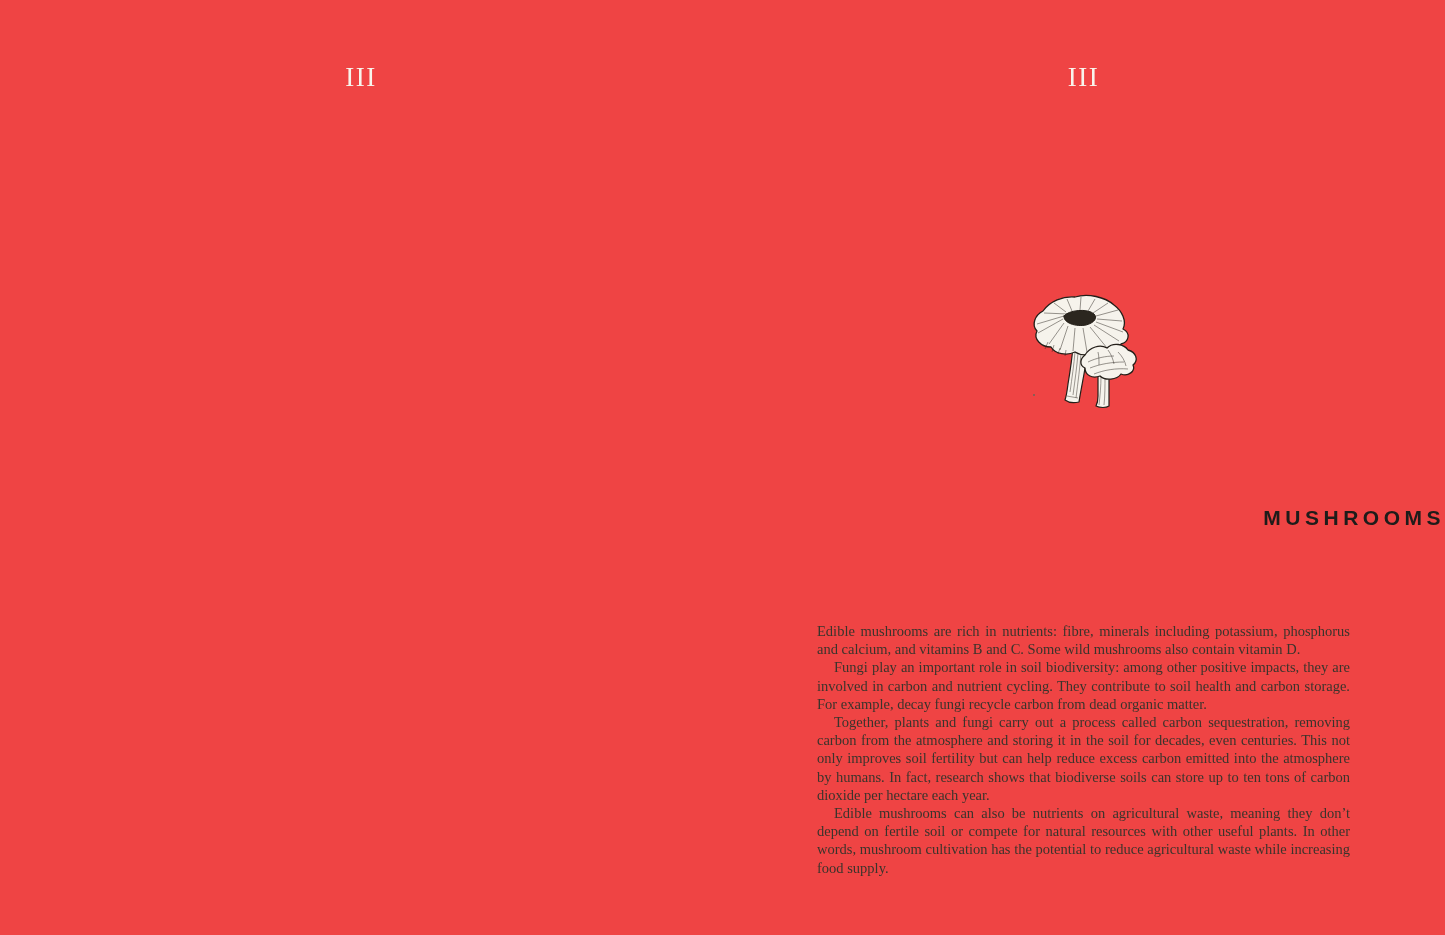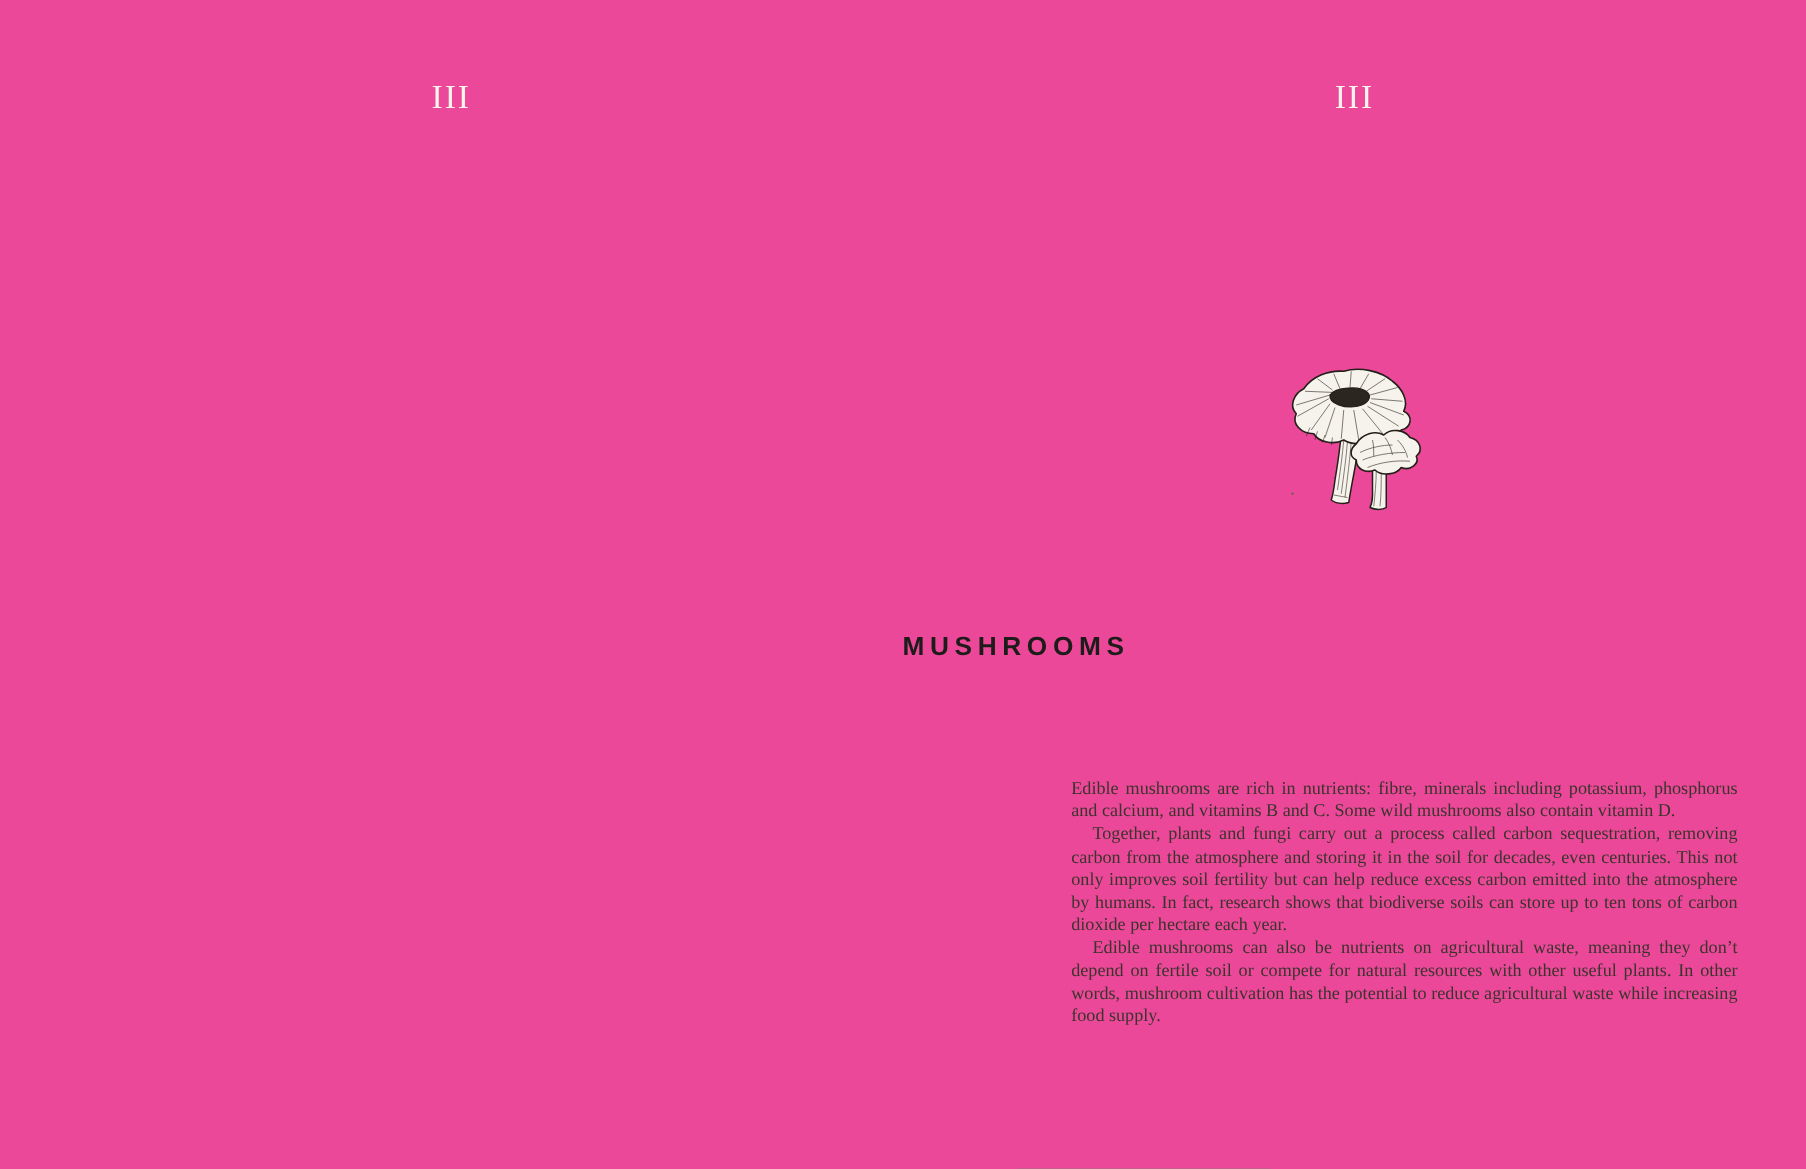"III" #spread { background: #ec4899 -> #ef4444 }
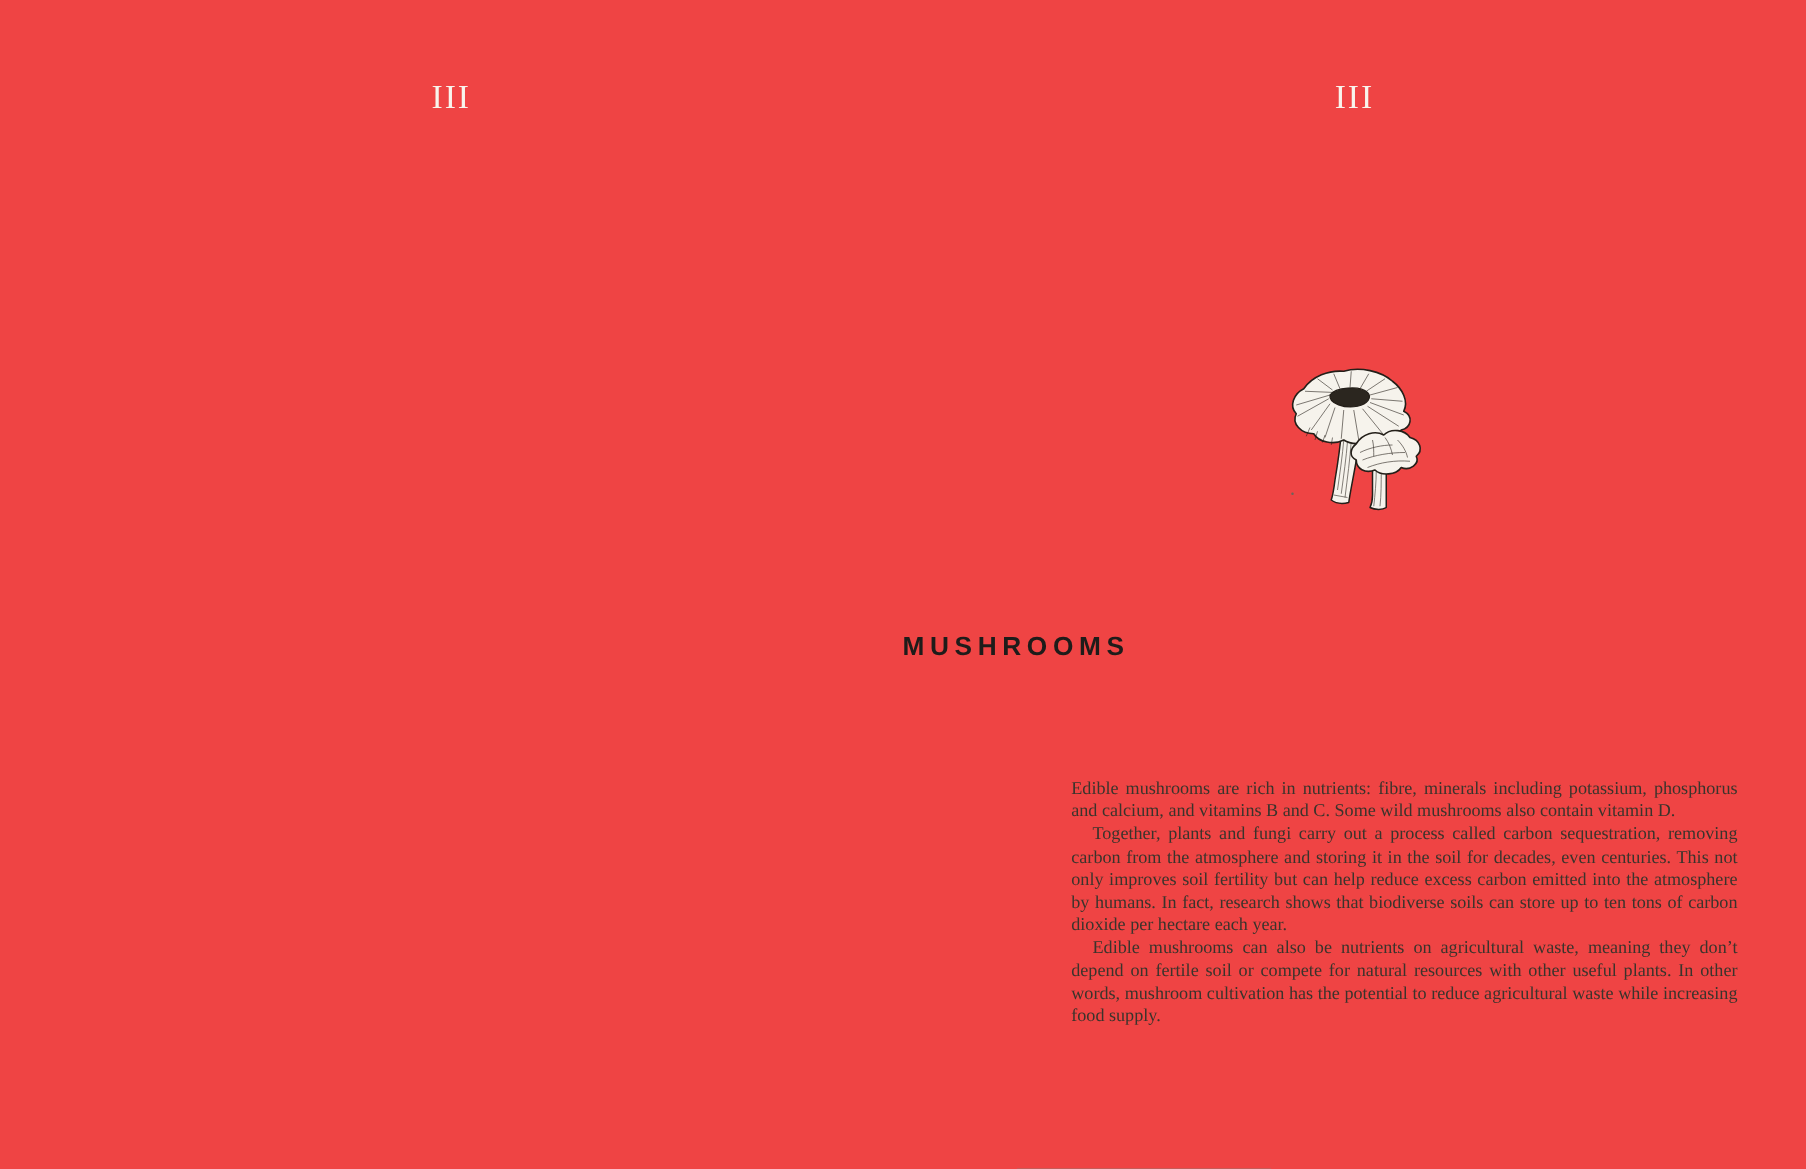"MUSHROOMS" .chapter-title { text-align: left -> right }
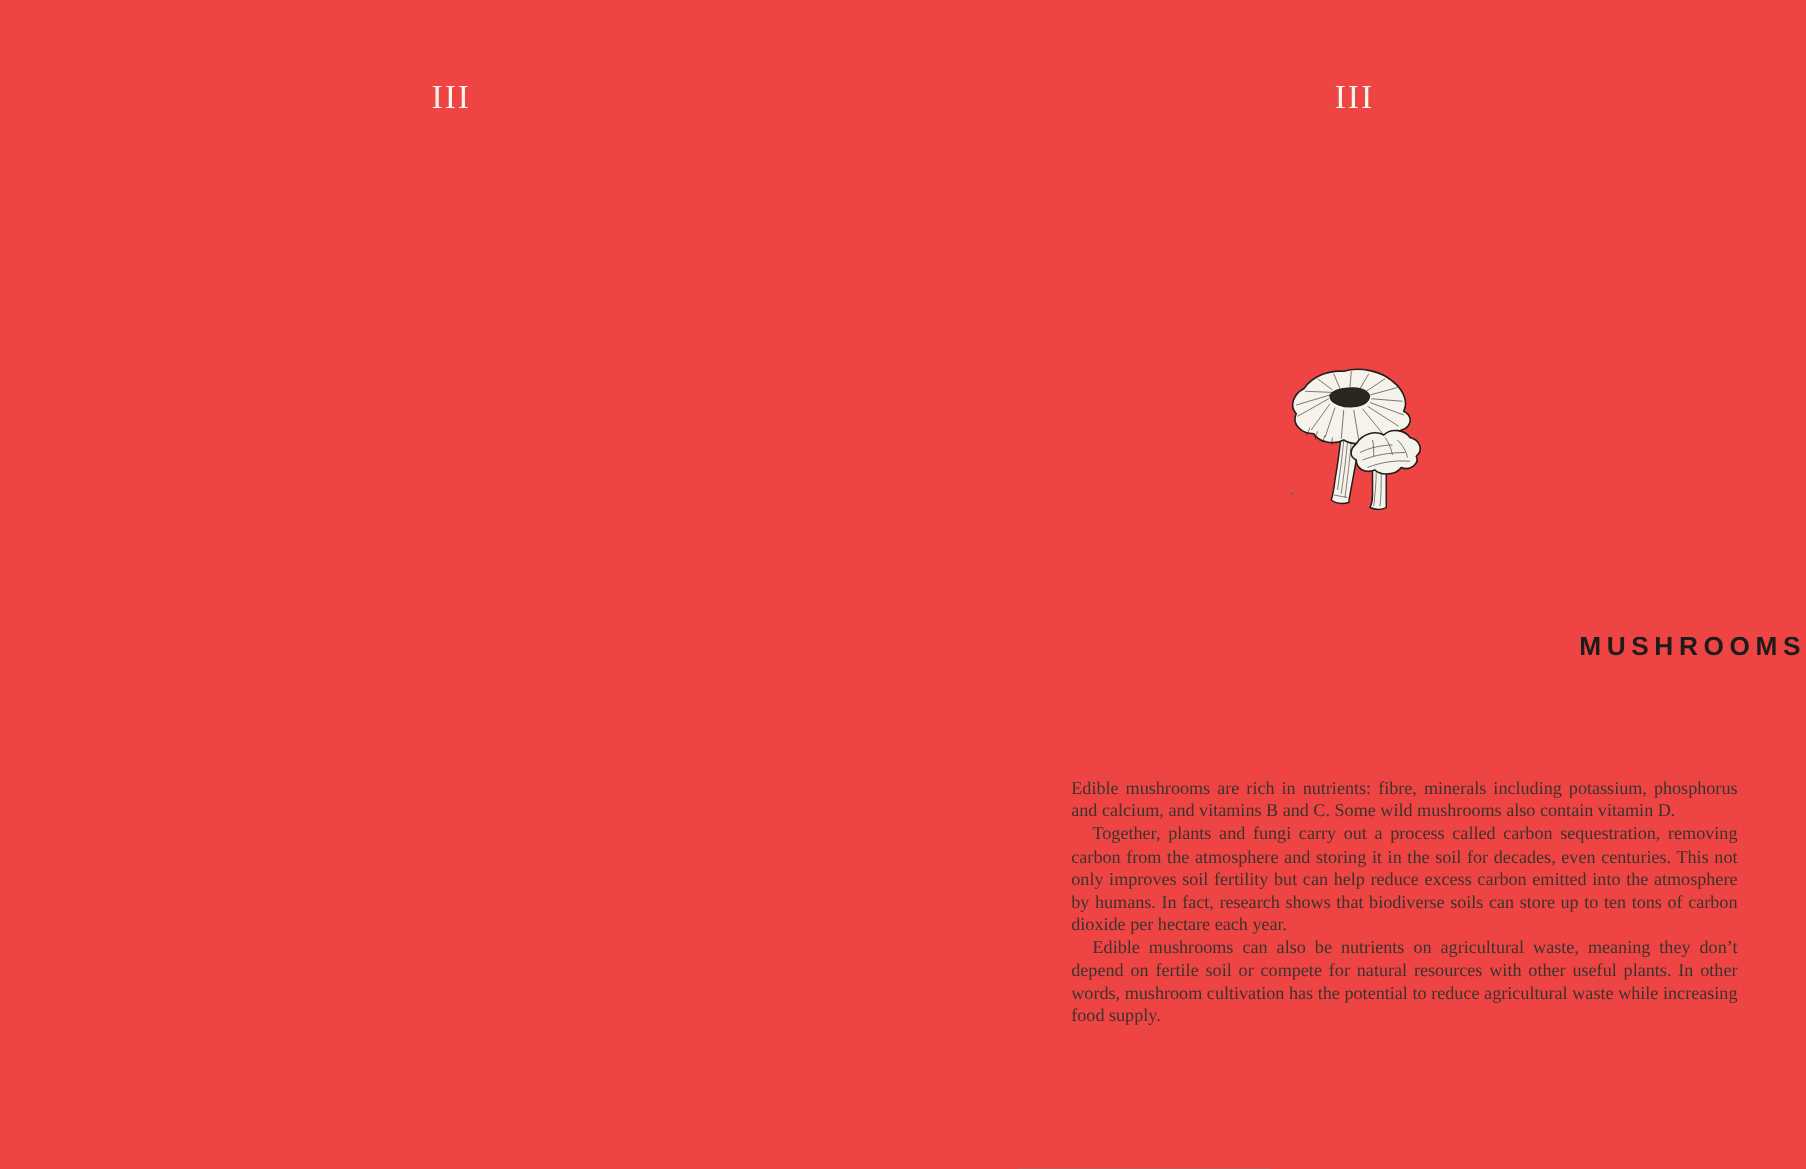"Edible mushrooms are rich in" .body-text { margin-left: 40px -> none }
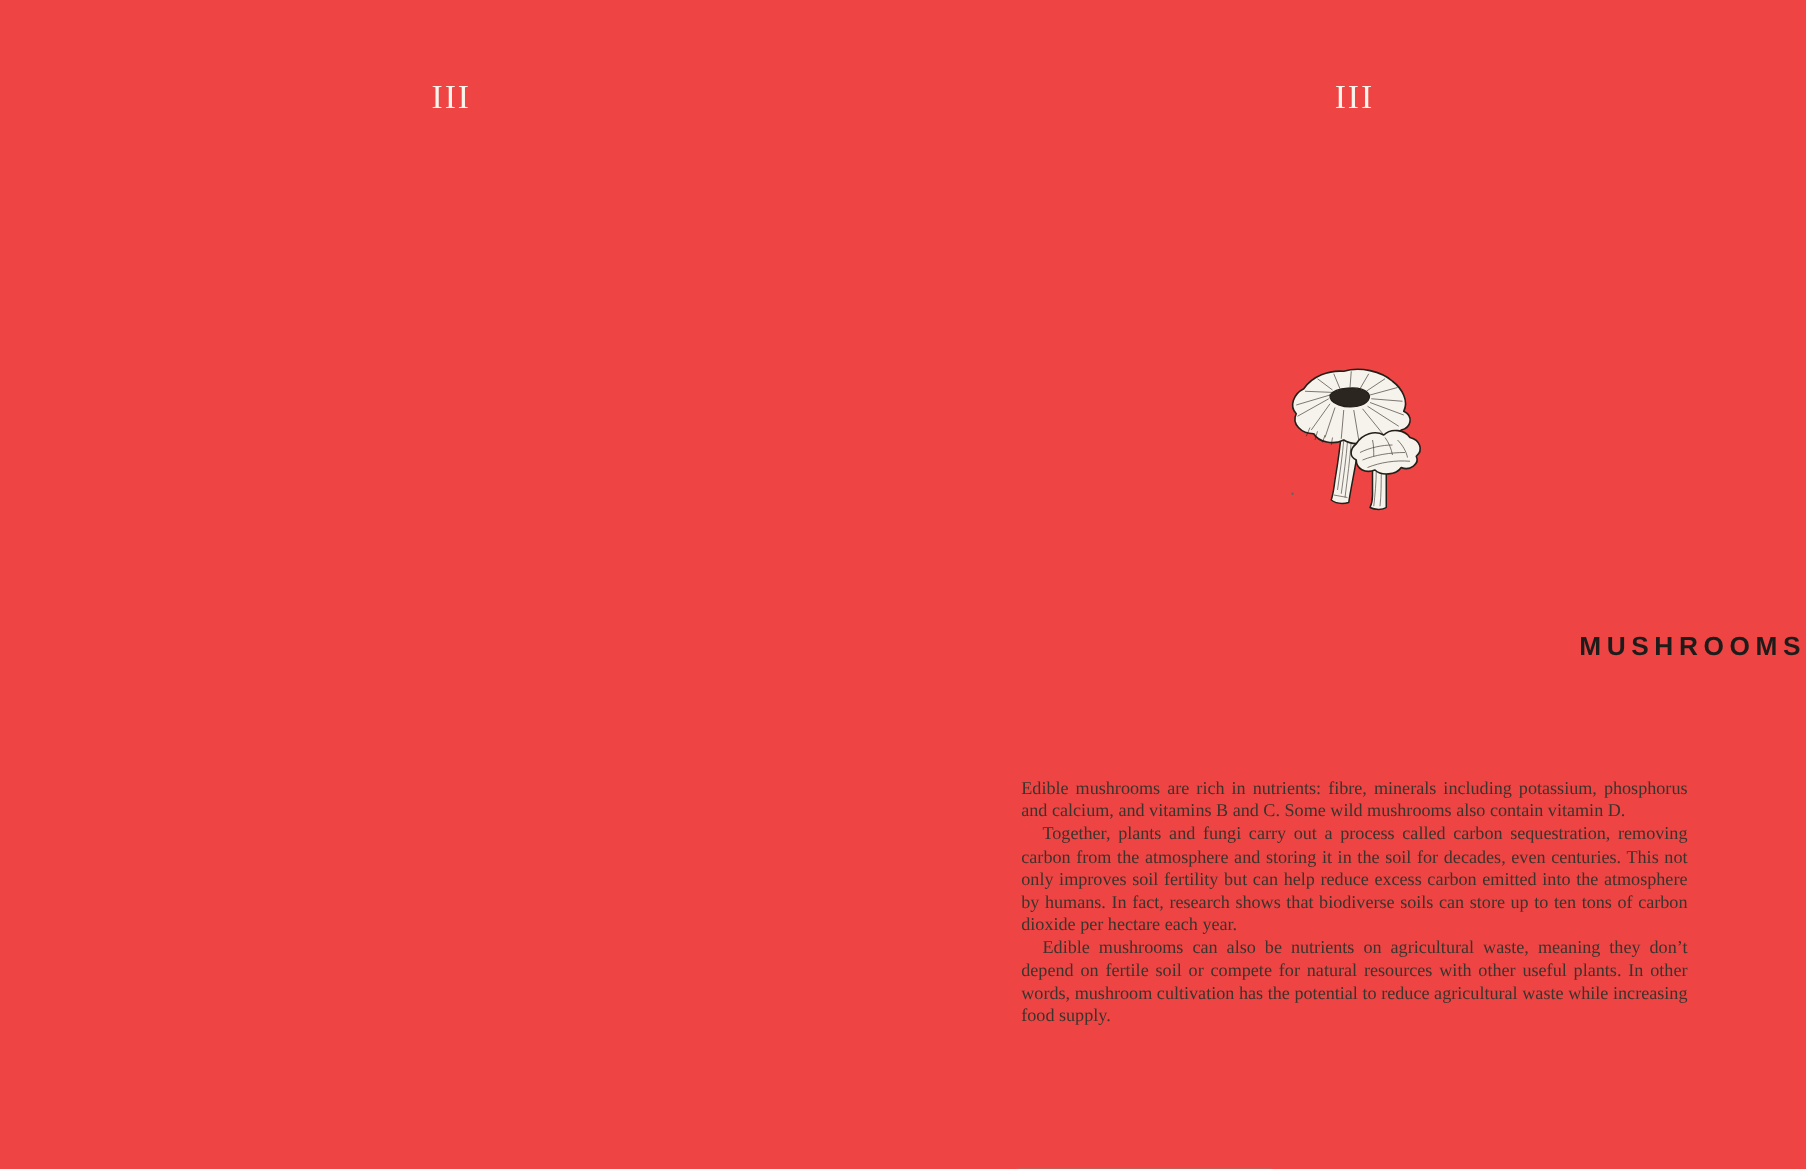"Fungi play an important role" p { html: none -> <p>Fungi play an important role in soil biodiversity: among other positive impacts, they are involved in carbon and nutrient cycling. They contribute to soil health and carbon storage. For example, decay fungi recycle carbon from dead organic matter.</p> }
